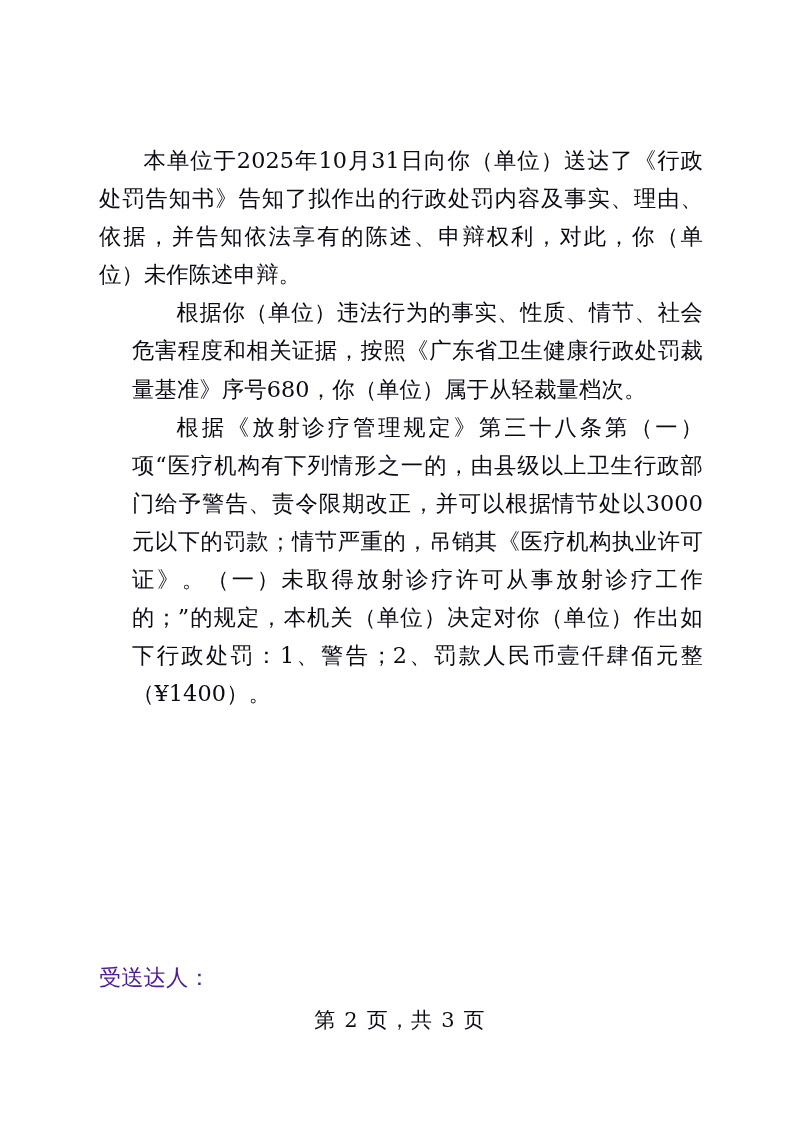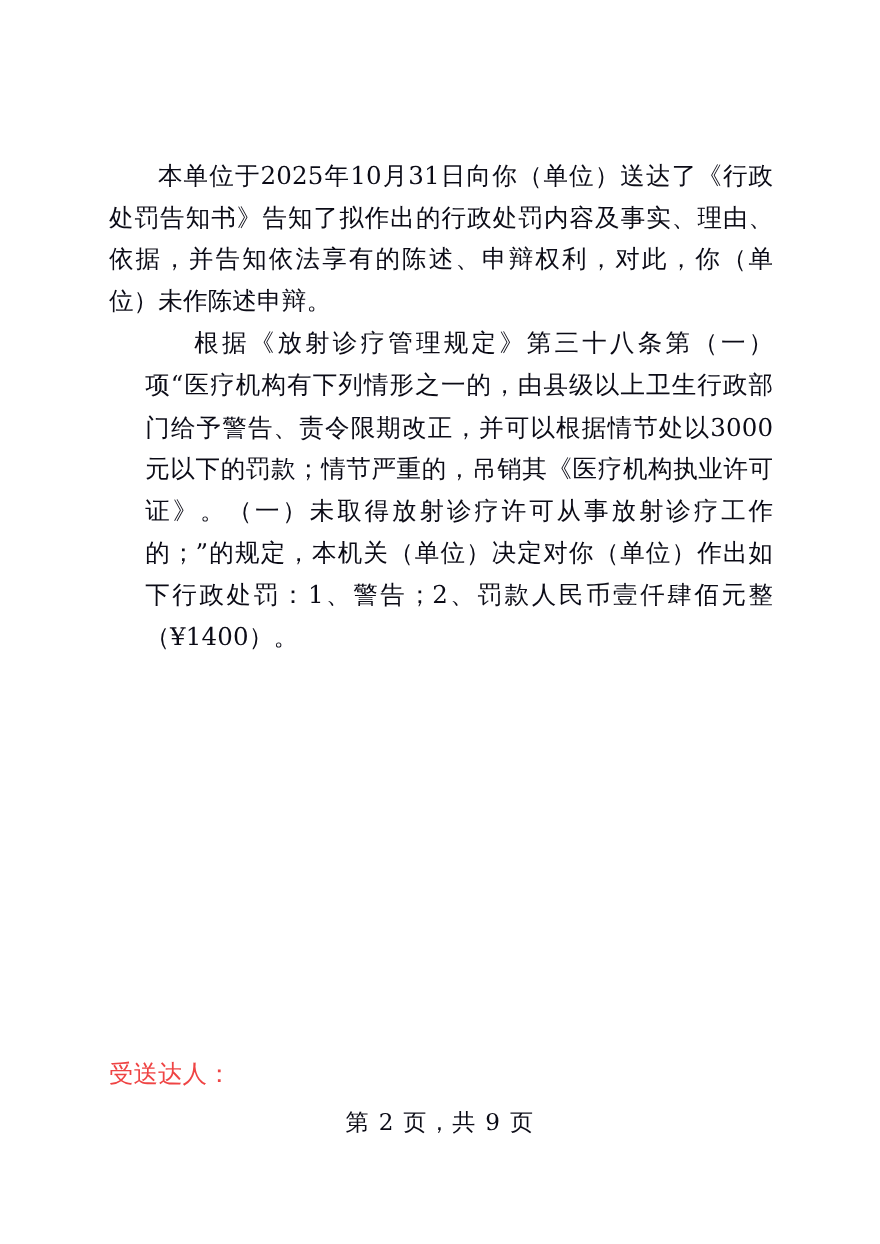"根据你（单位）违法行为的事实、性质、情节、社会危害程度和相关证据，按照《广东省卫" p.para { html: none -> <p>根据你（单位）违法行为的事实、性质、情节、社会危害程度和相关证据，按照《广东省卫生健康行政处罚裁量基准》序号680，你（单位）属于从轻裁量档次。</p> }
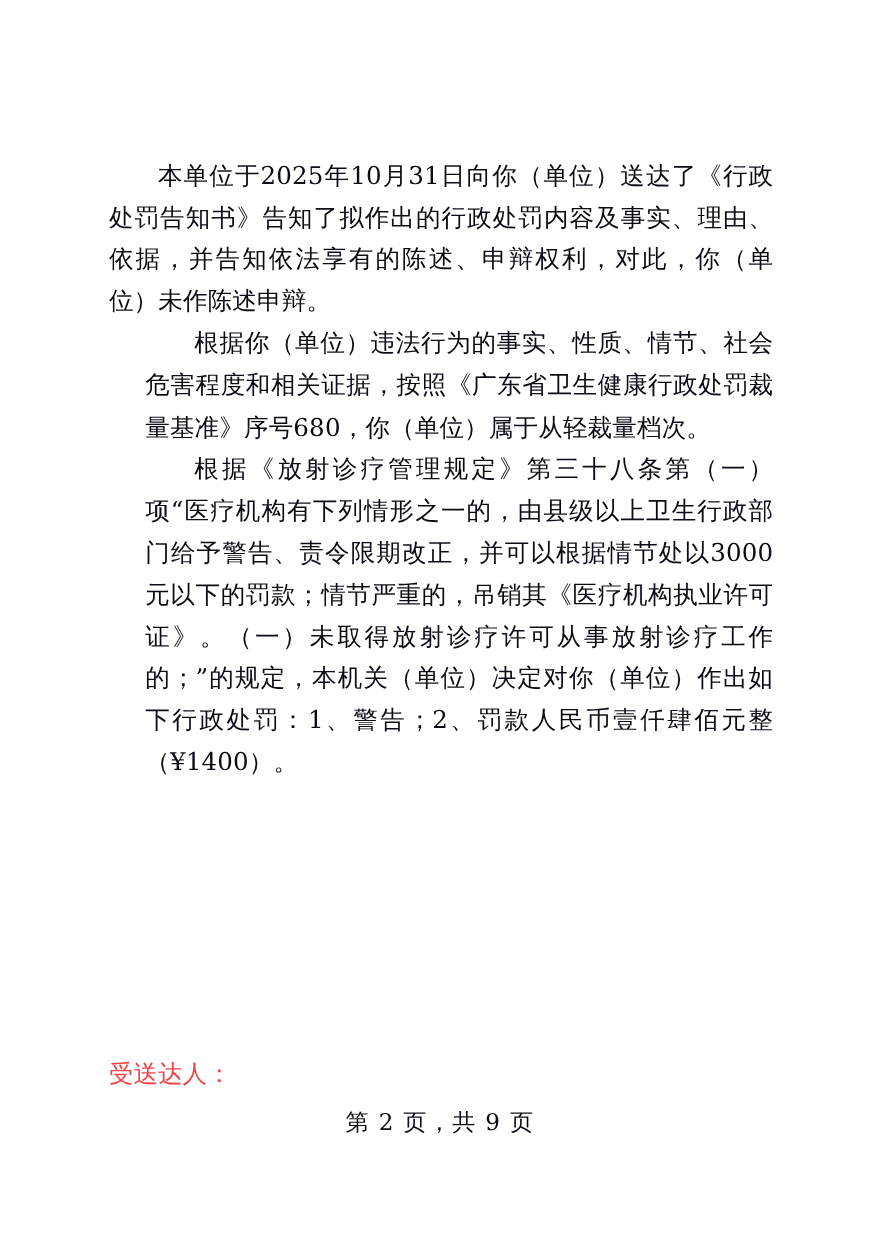"受送达人：" #sign-row { color: #ef4444 -> #4c1d95 }
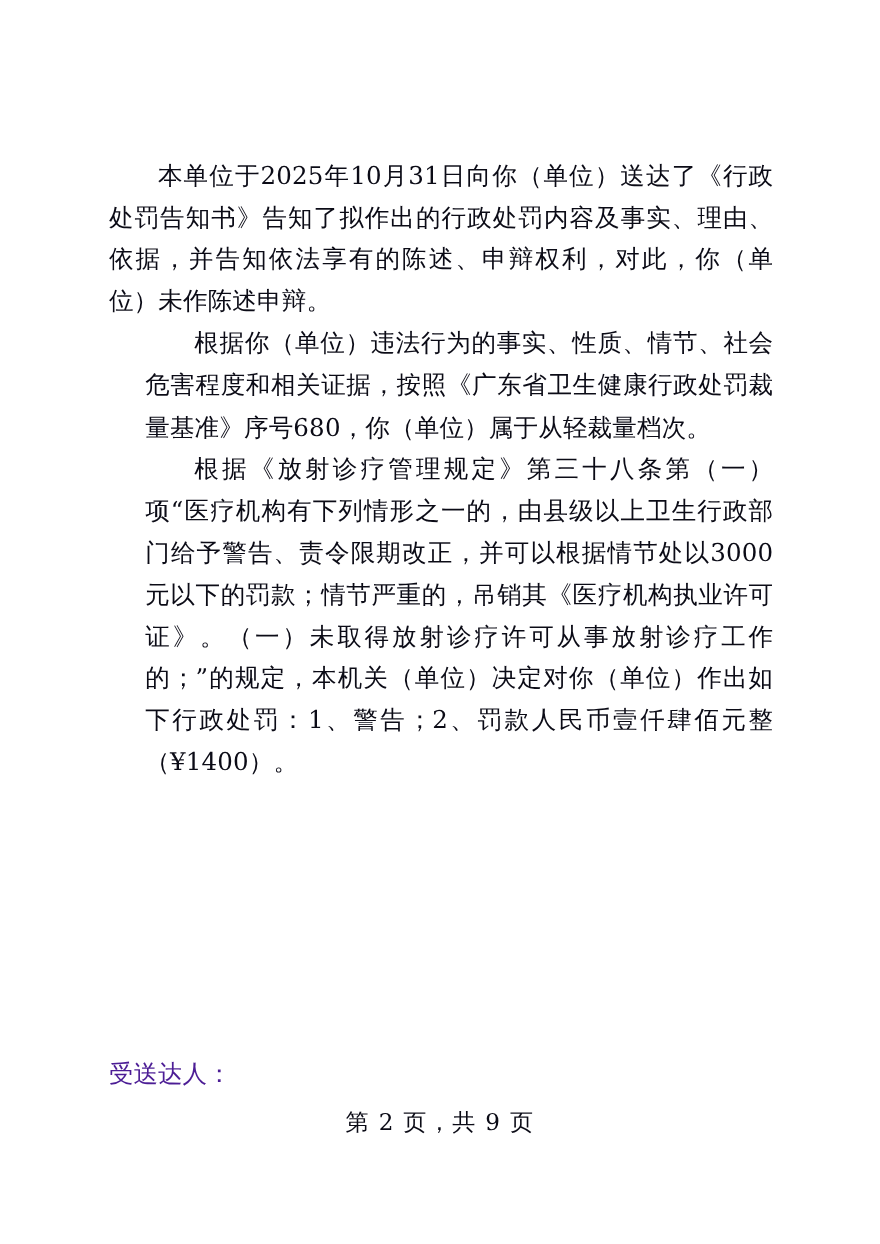"第 2 页，共 9 页" span.pnum { text: 9 -> 3 }
